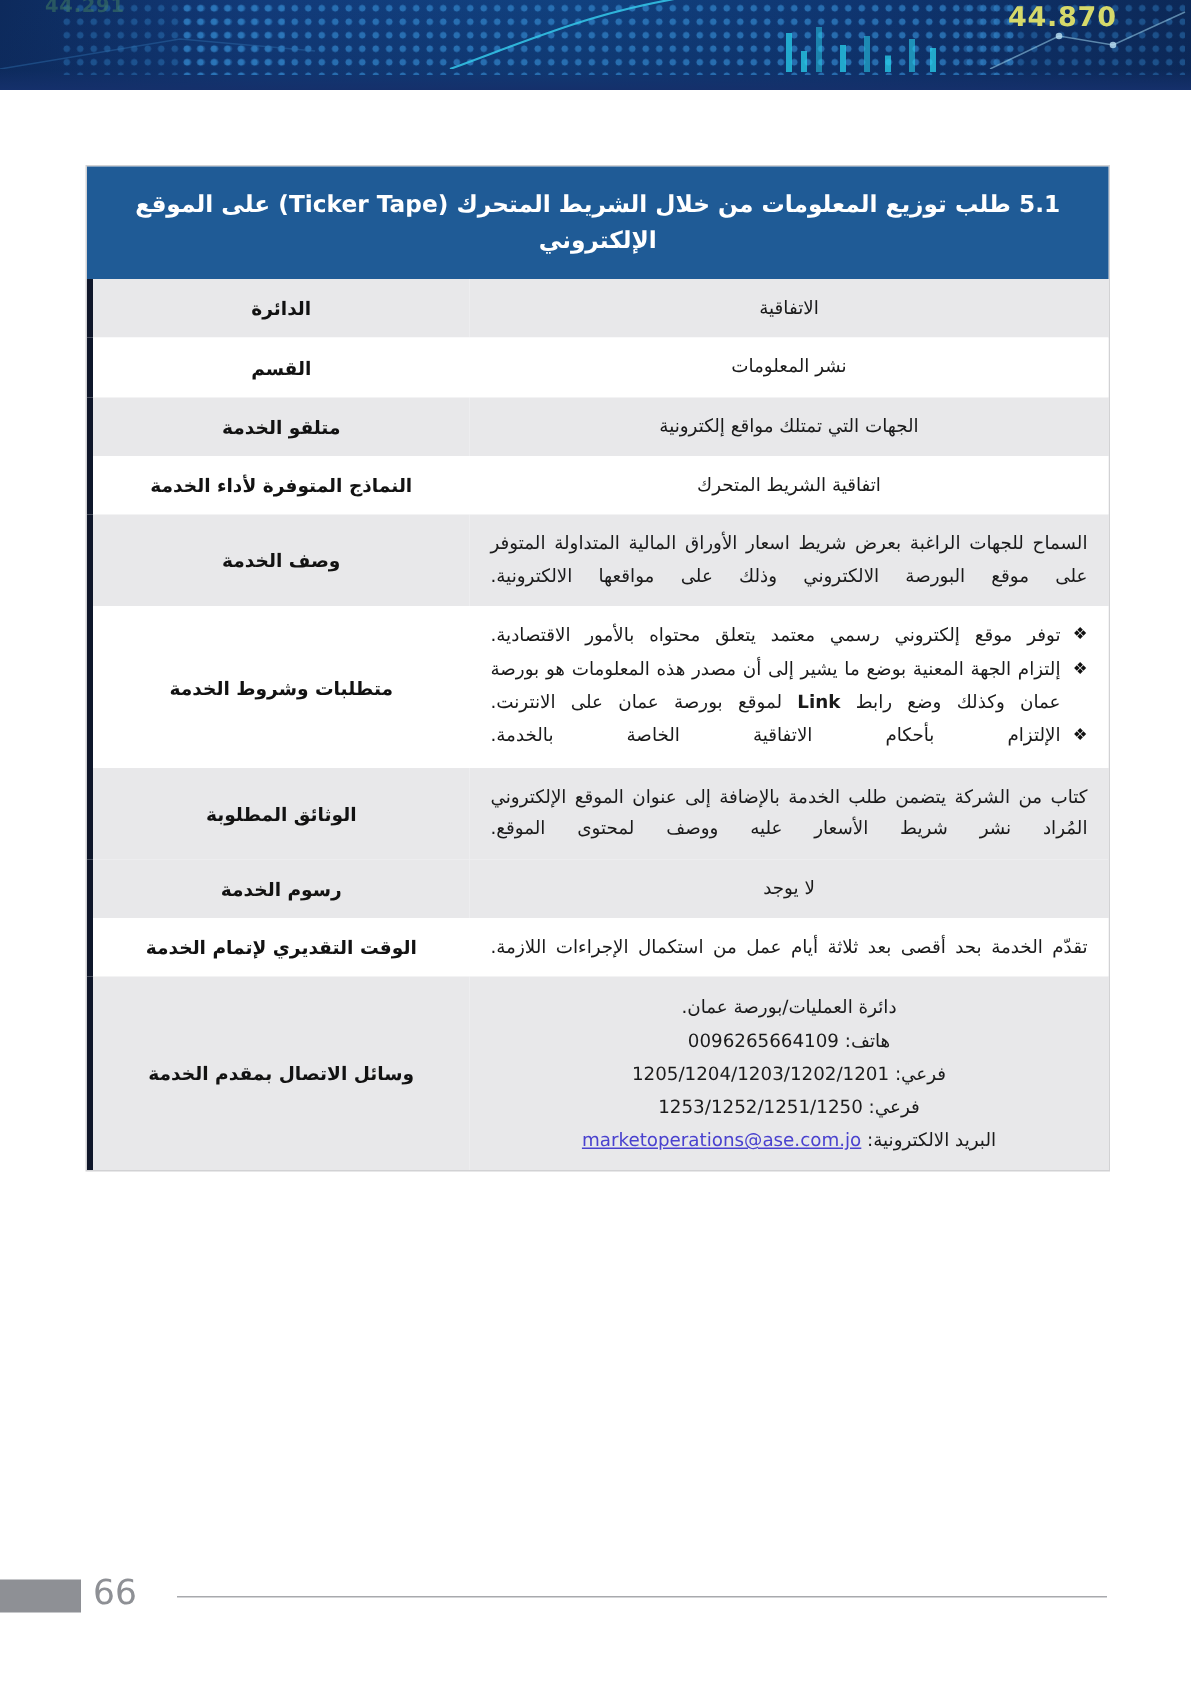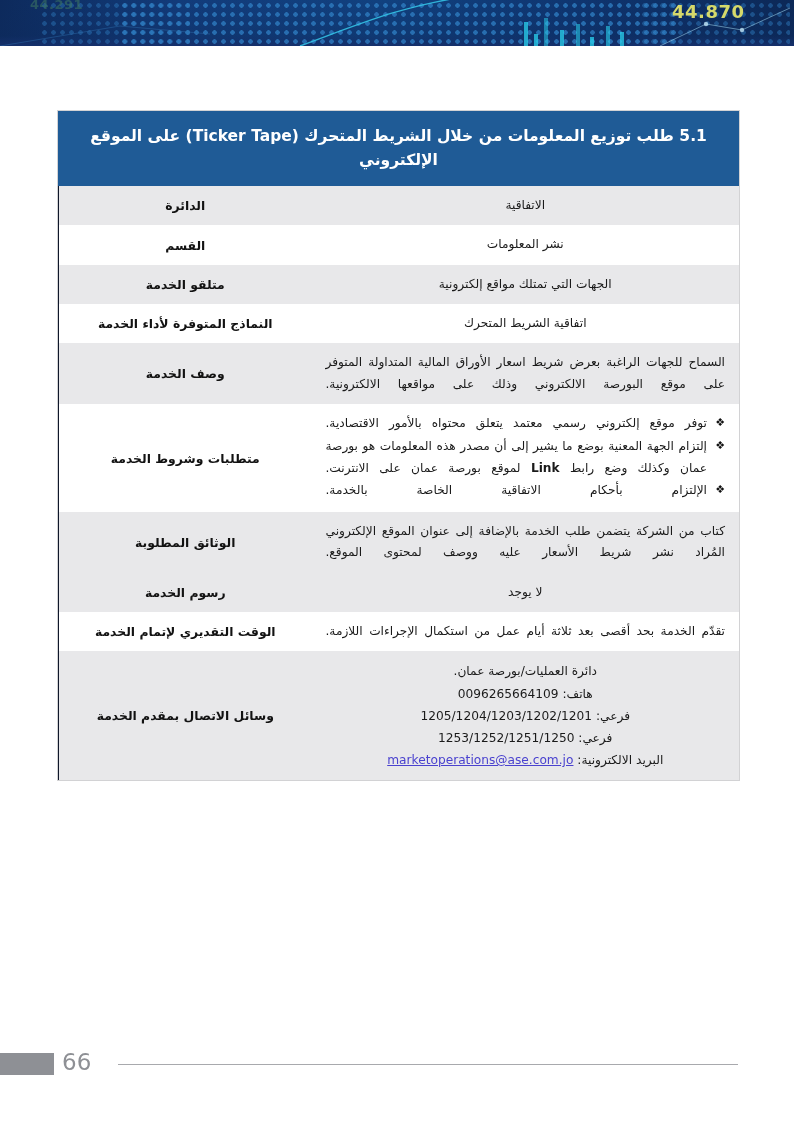"44.291" .banner { height: 46px -> 60px }
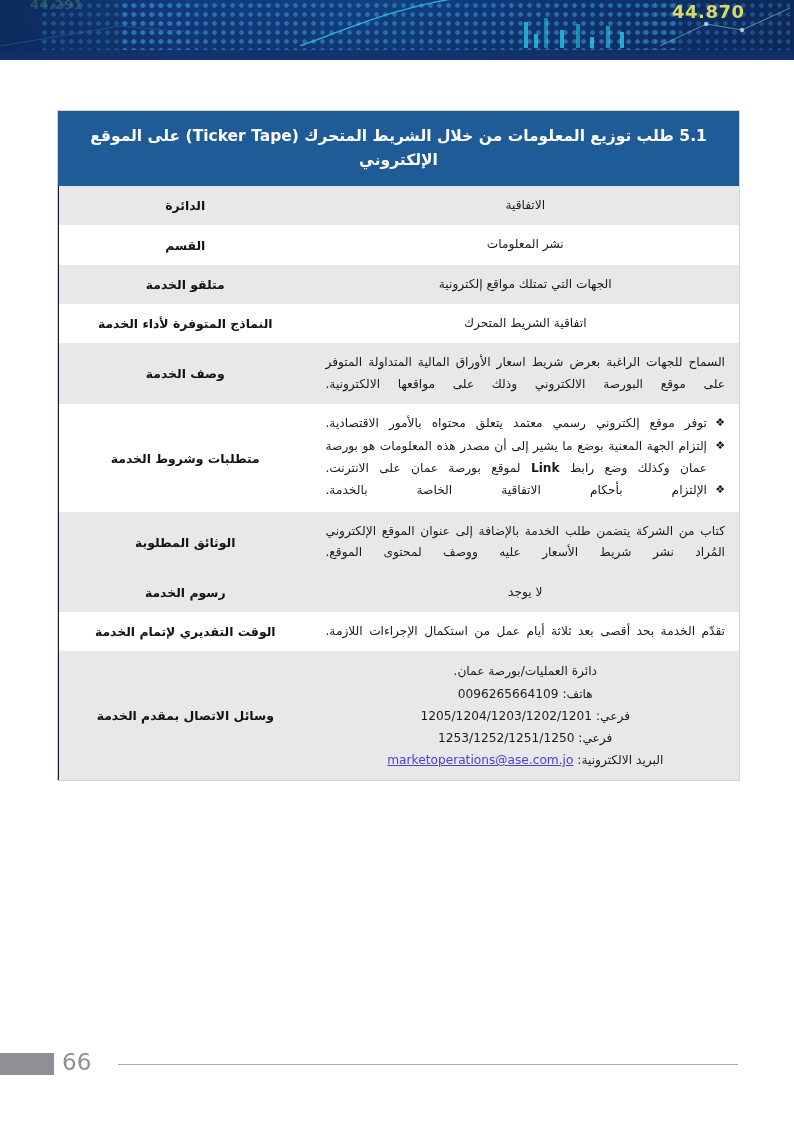"الدائرة" td.label { border-left: 1px solid #0f172a -> 4px solid #0f172a }
